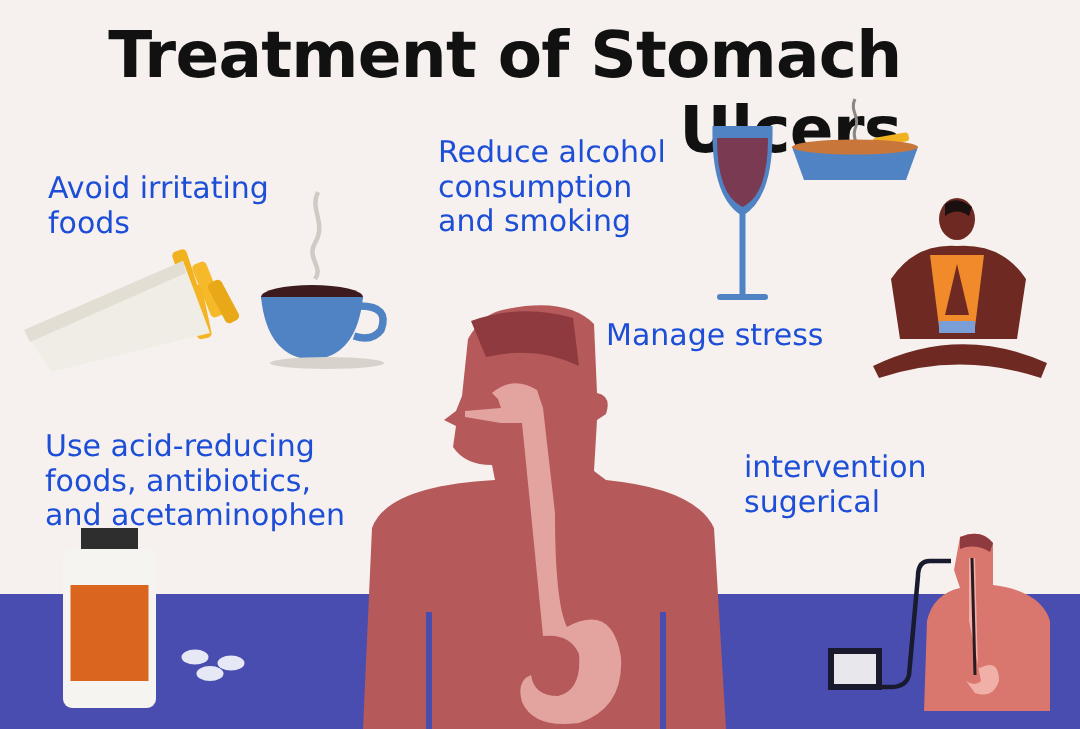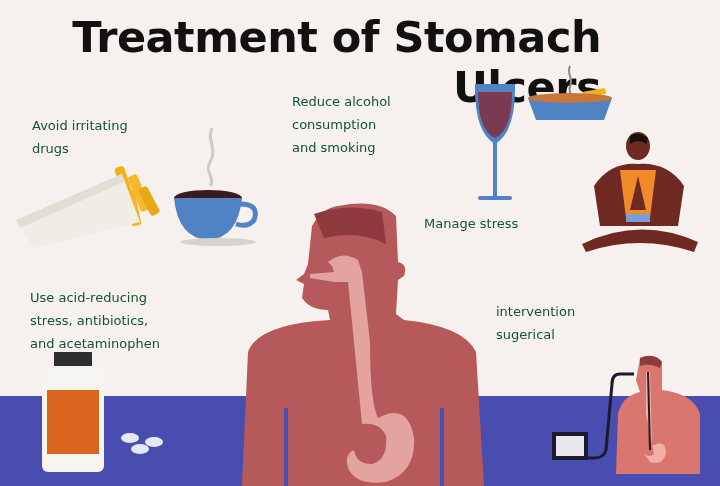"Reduce alcohol" .label { color: #14532d -> #1d4ed8; font-size: 13px -> 20px }
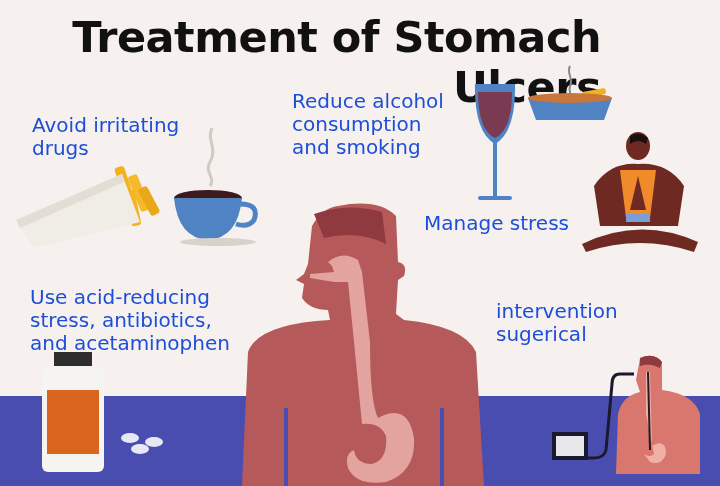"drugs" div { text: drugs -> foods }
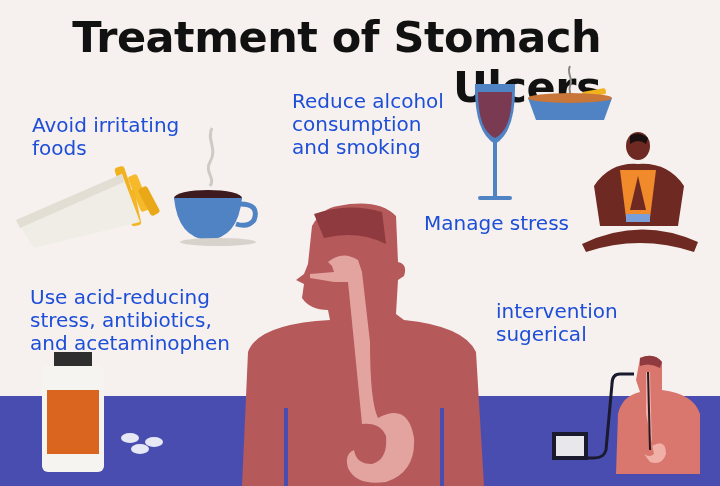"Manage stress" div.label { left: 424px -> 404px }
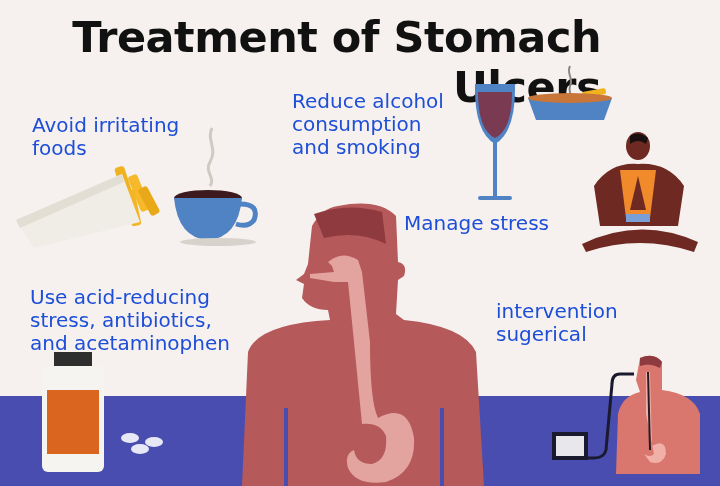"stress, antibiotics," div { text: stress -> foods }
